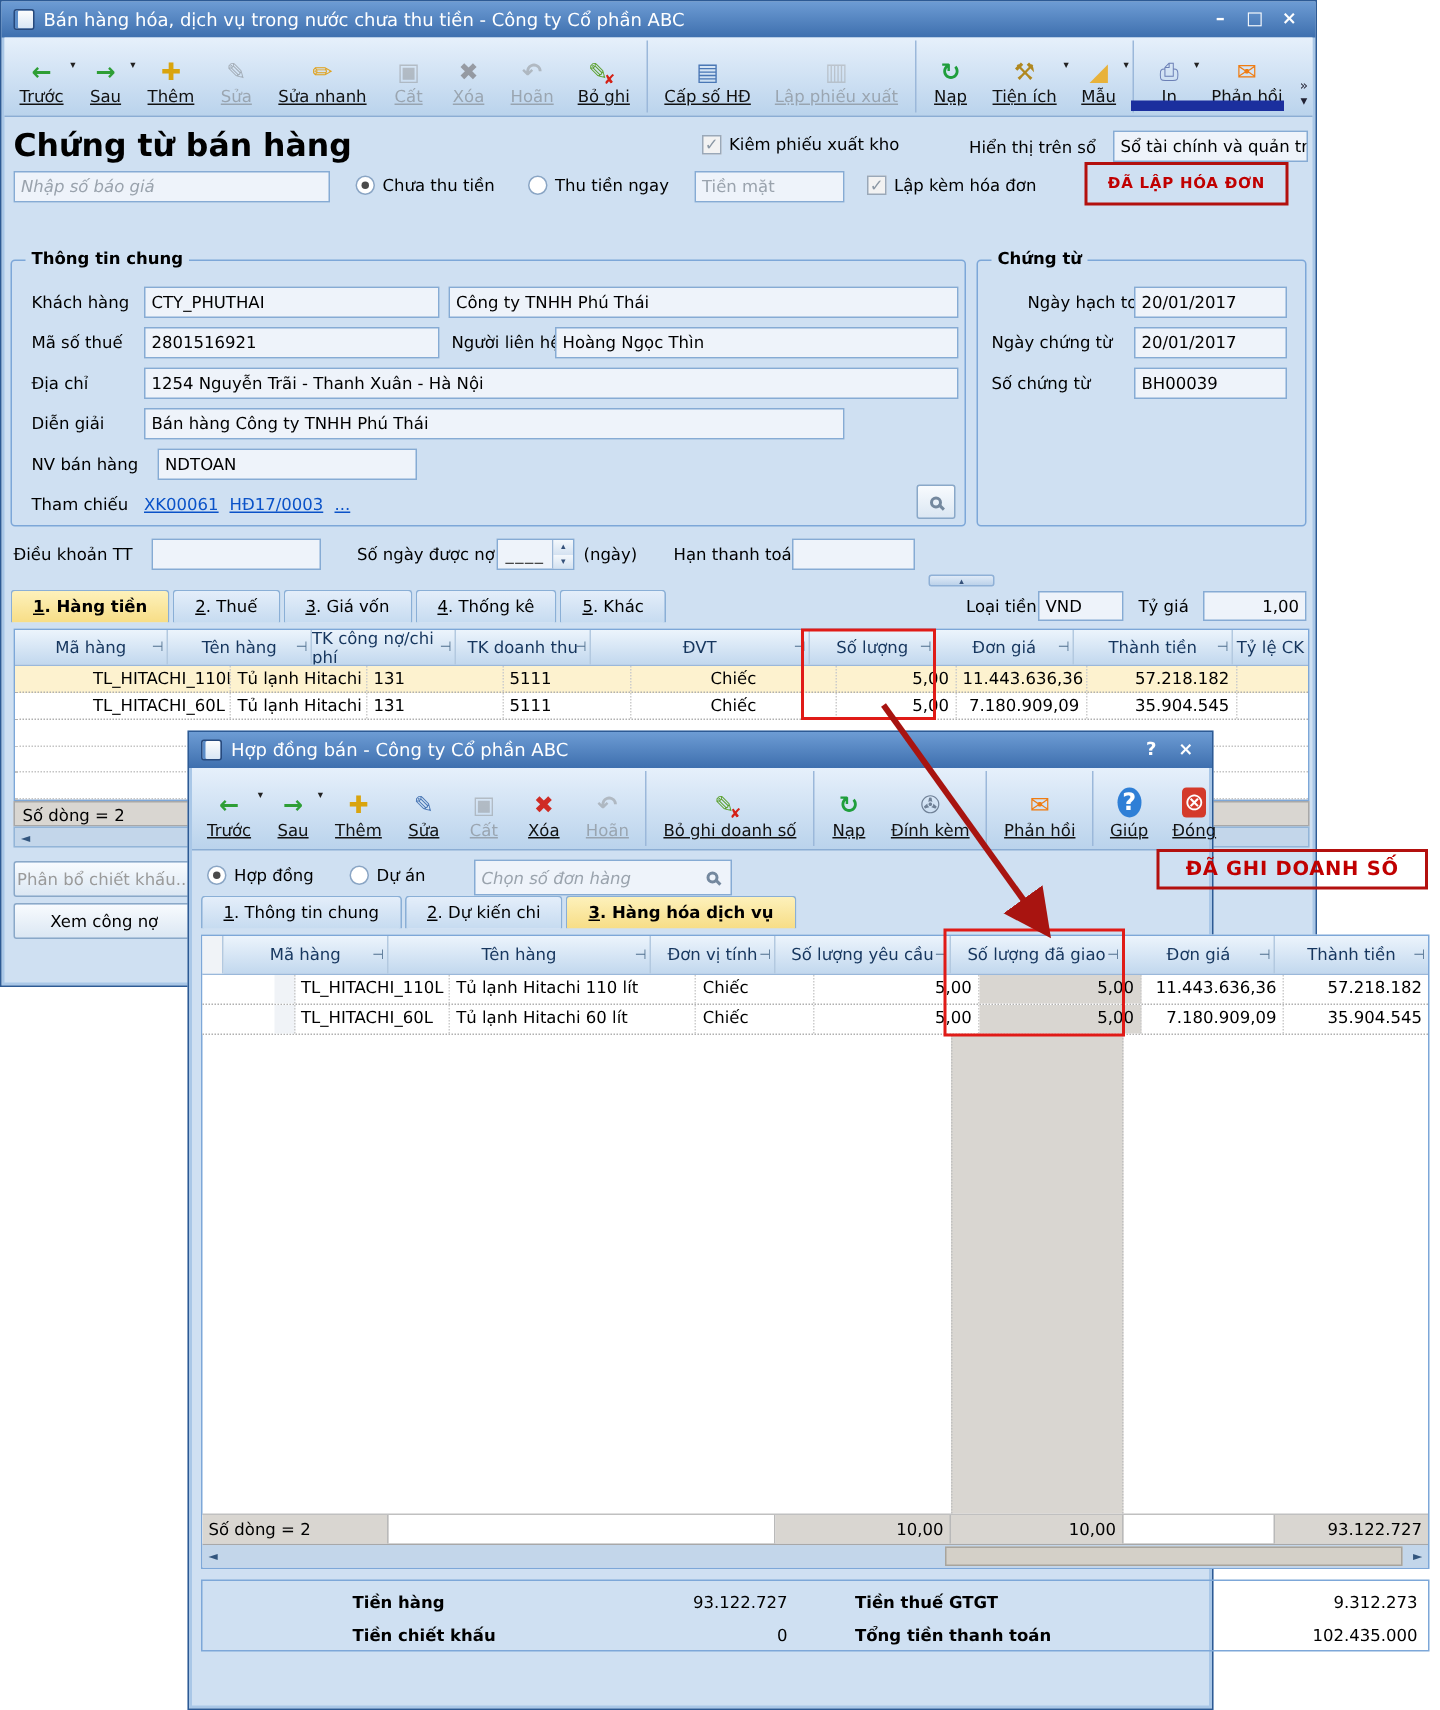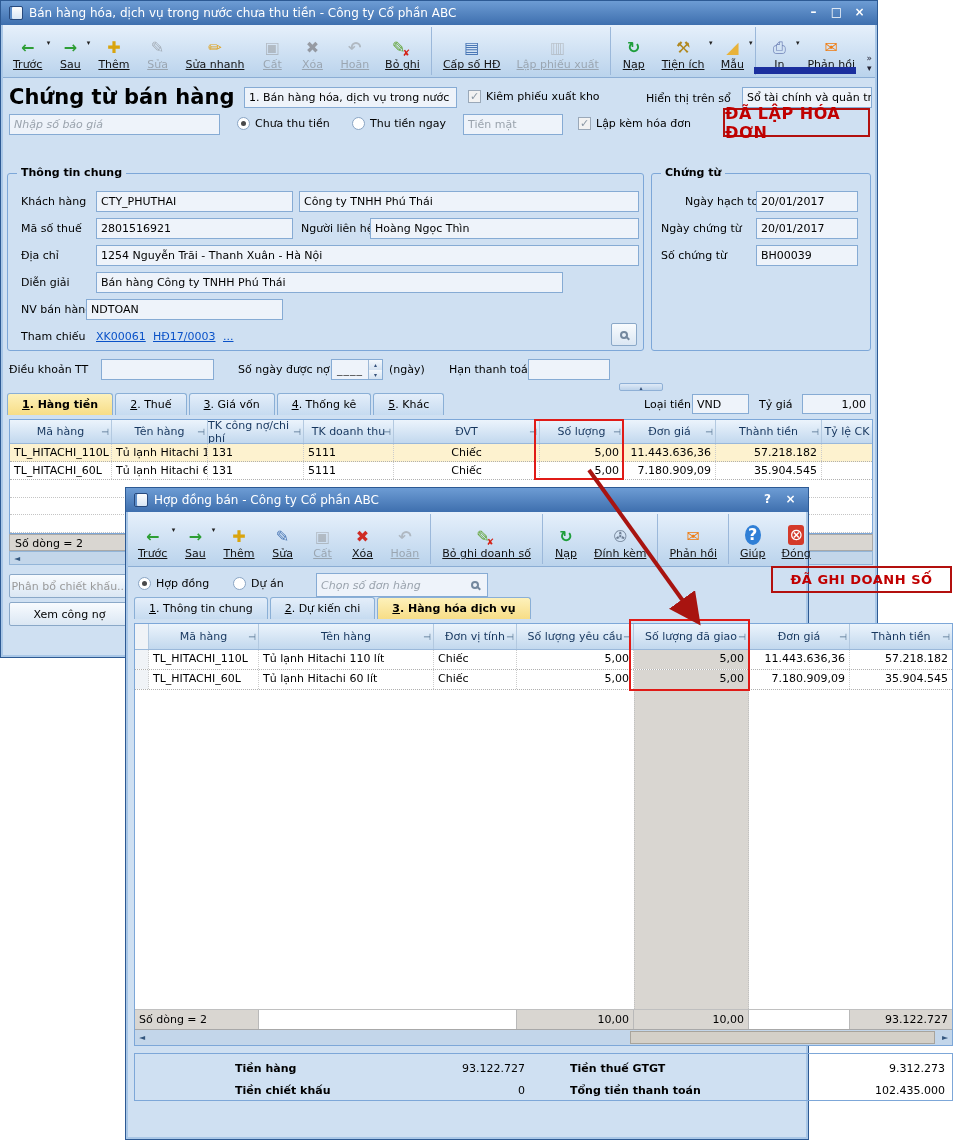"1. Bán hàng hóa, dịch" div.fld { html: <div>1. Bán hàng hóa, dịch vụ trong nước</div> -> none }
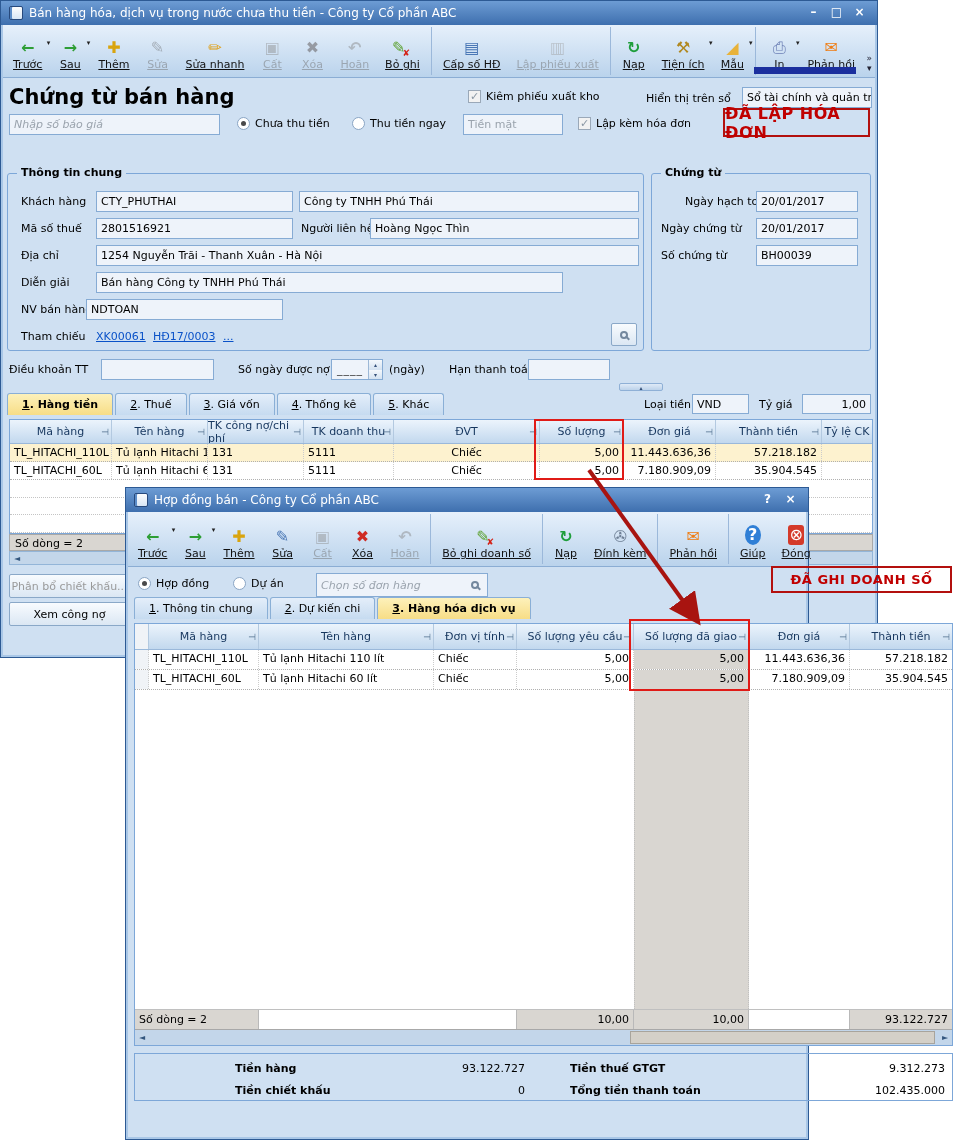"ĐÃ LẬP HÓA ĐƠN" div.stamp { font-size: 16px -> 10px; width: 147px -> 136px }
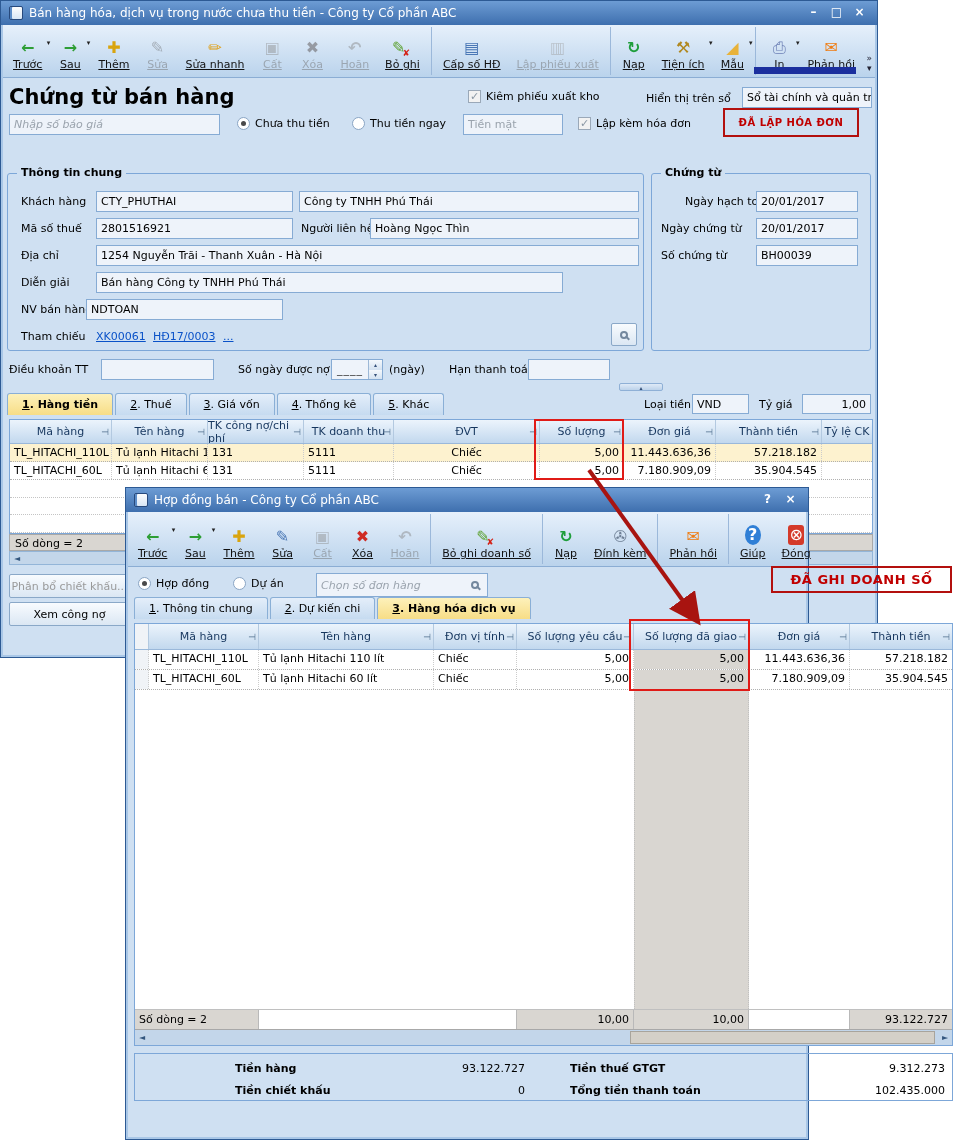"NDTOAN" div.fld { left: 85px -> 104px; width: 197px -> 173px }
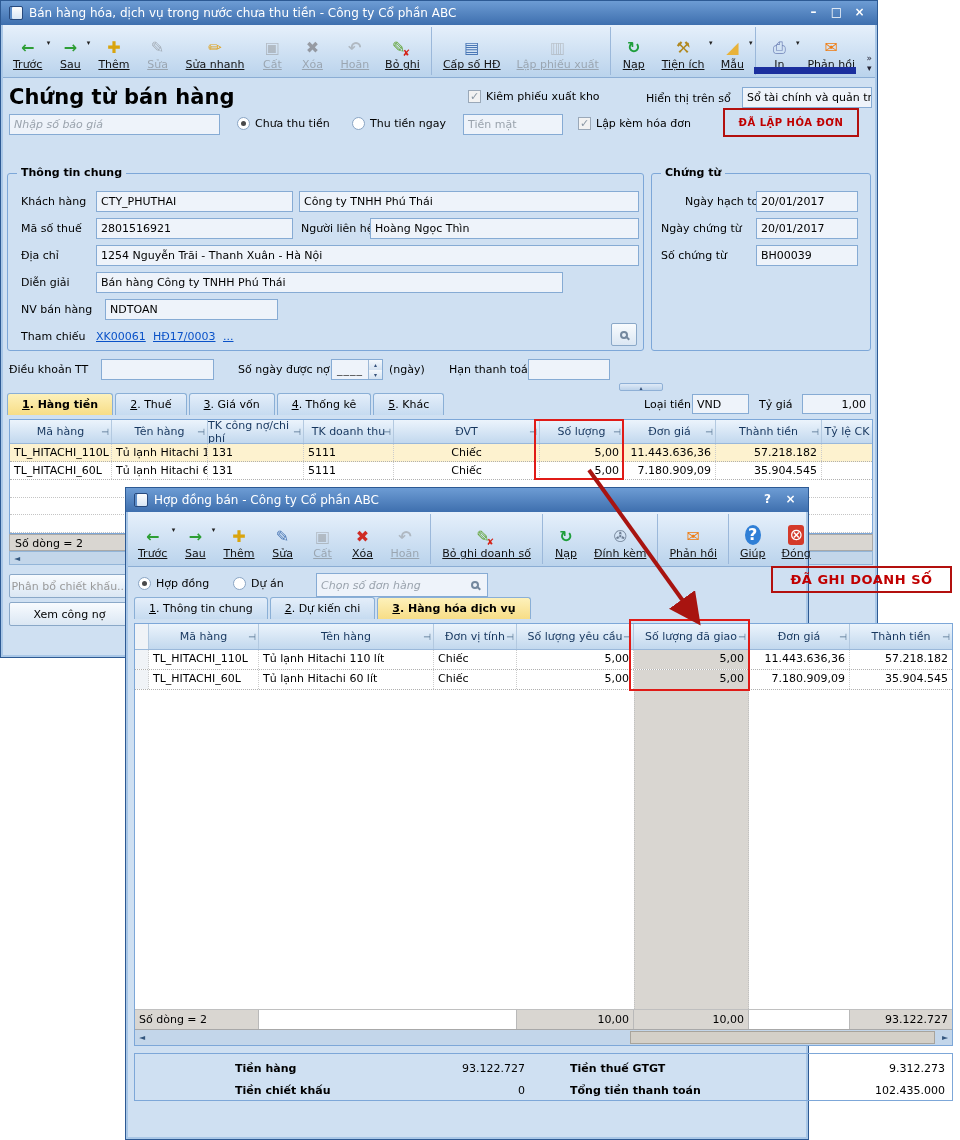"TL_HITACHI_110L" .gr { padding-left: none -> 48px }
